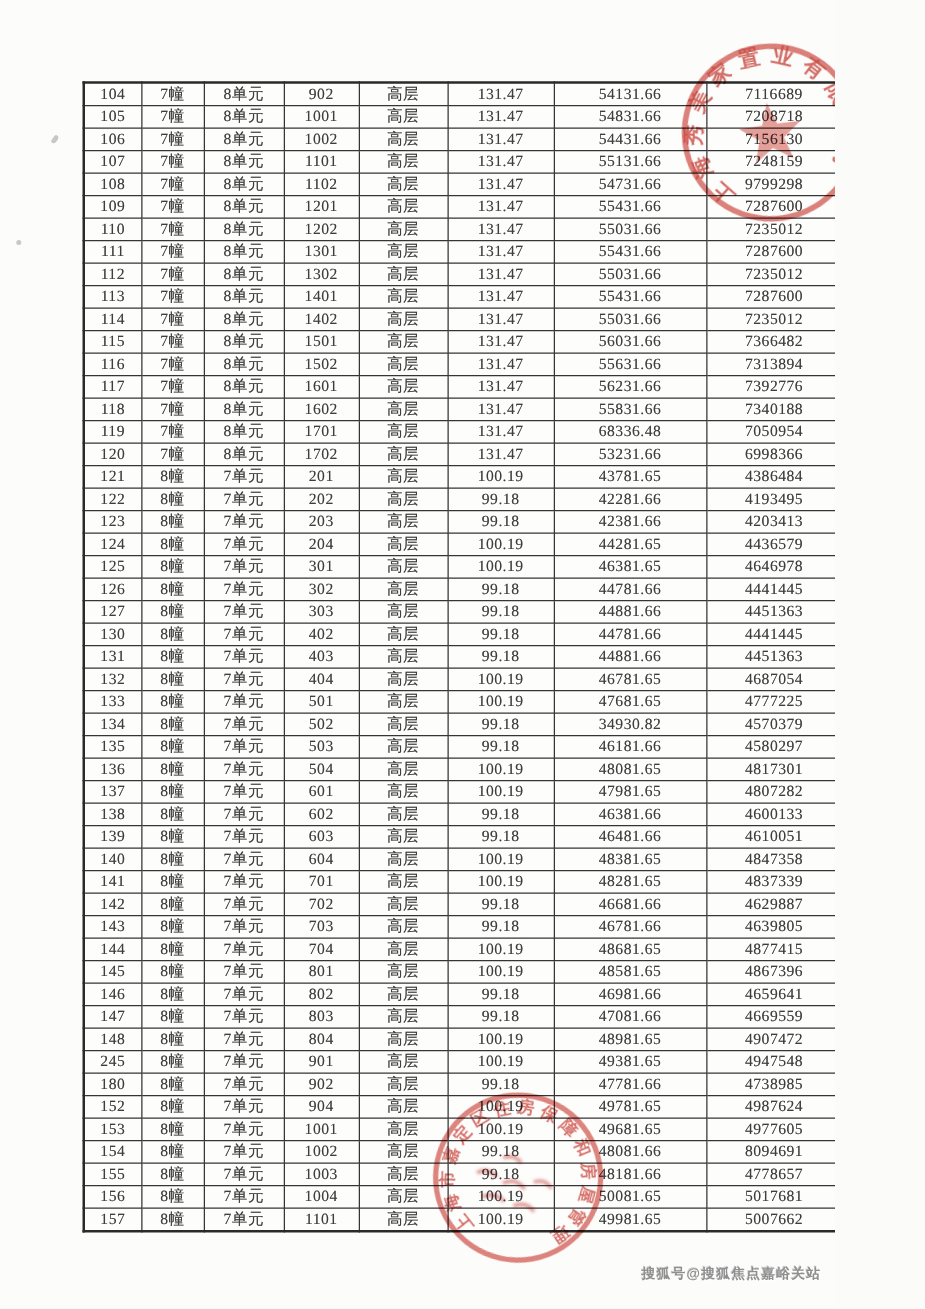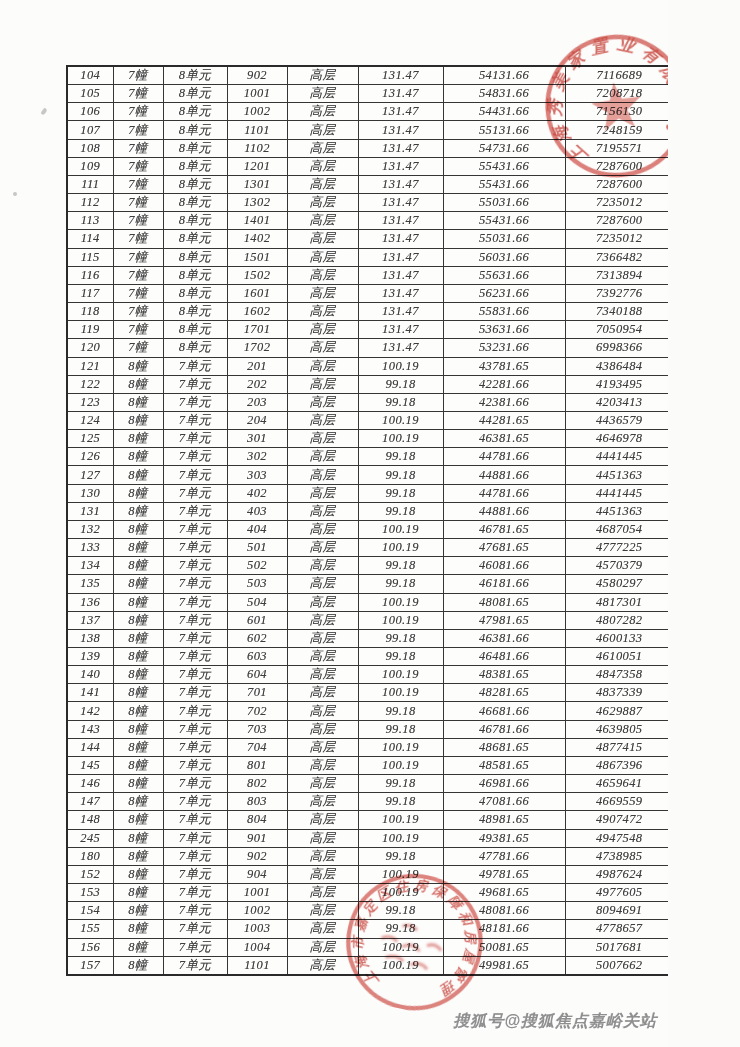"104" #page { font-style: italic -> none }
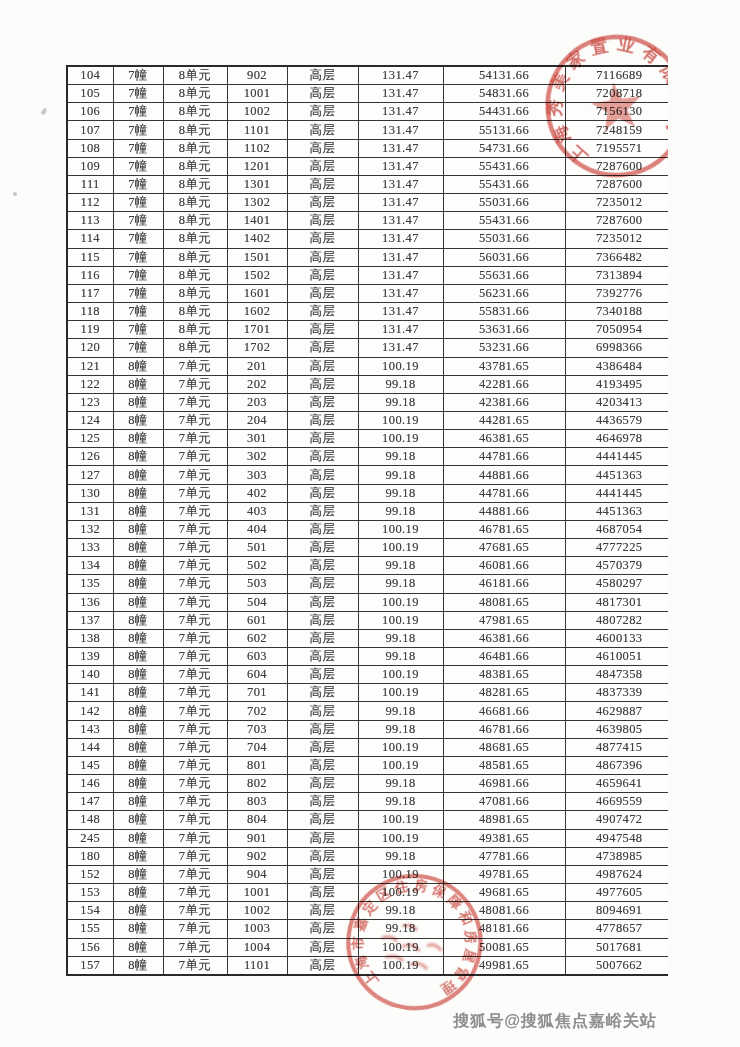"7195571" td { text: 7195571 -> 9799298 }
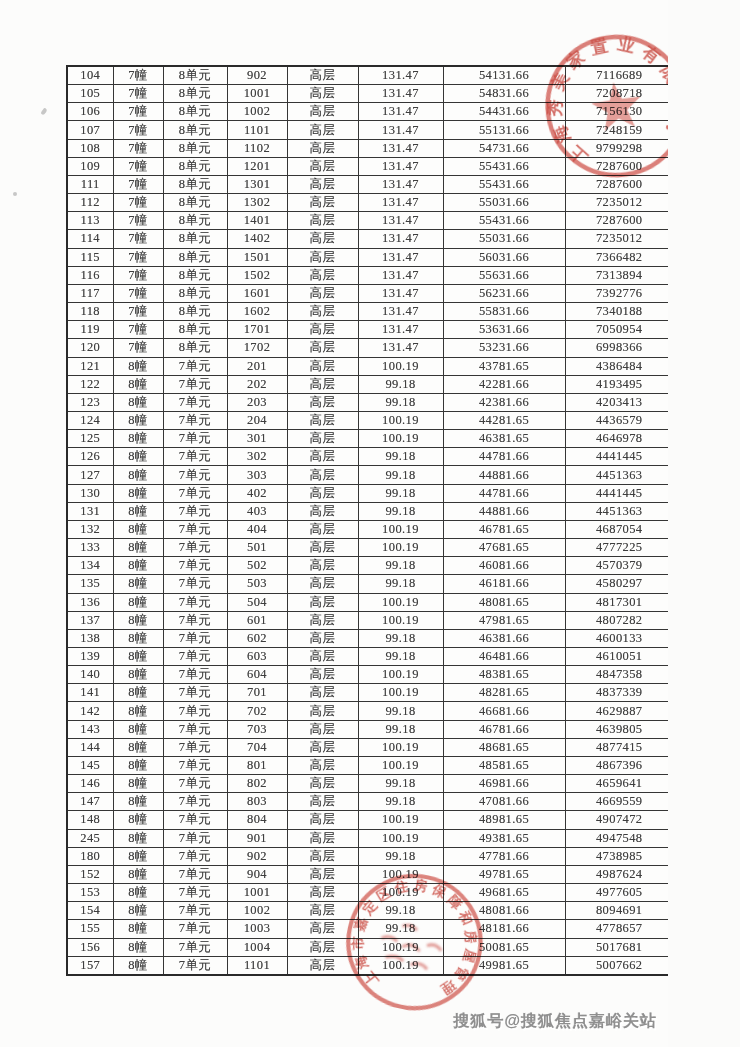"110" tr { html: none -> <tr> <td>110</td> <td>7幢</td> <td>8单元</td> <td>1202</td> <td>高层</td> <td>131.47</td> <td>55031.66</td> <td>7235012</td> </tr> }
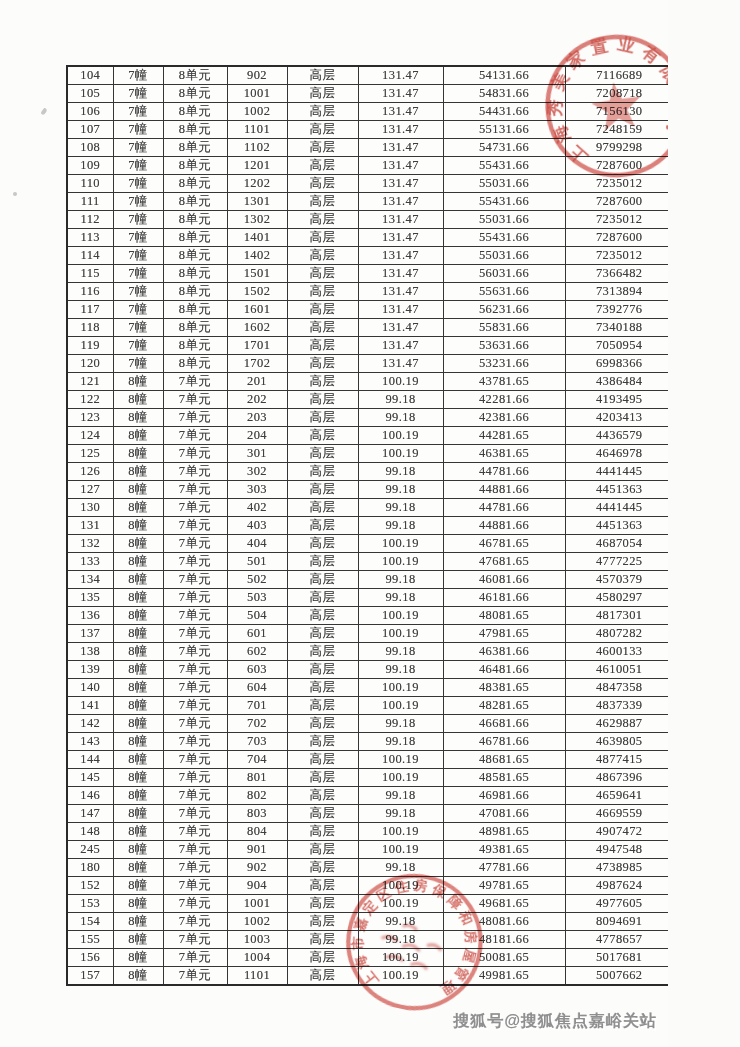"53631.66" td { text: 53631.66 -> 68336.48 }
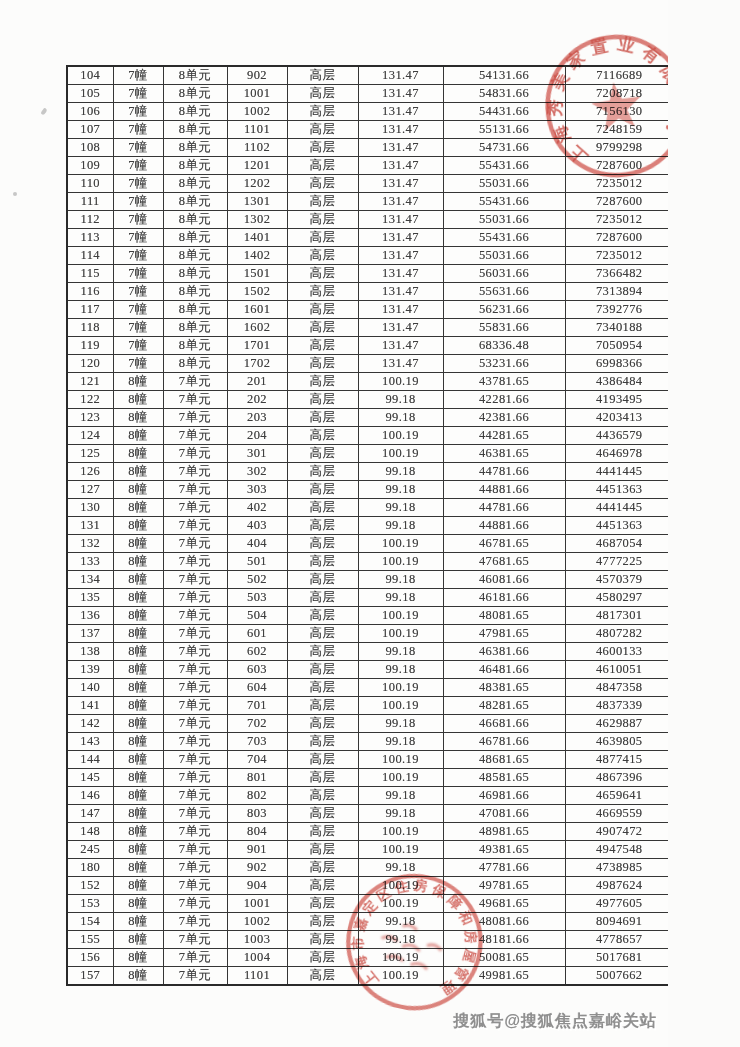"46081.66" td { text: 46081.66 -> 34930.82 }
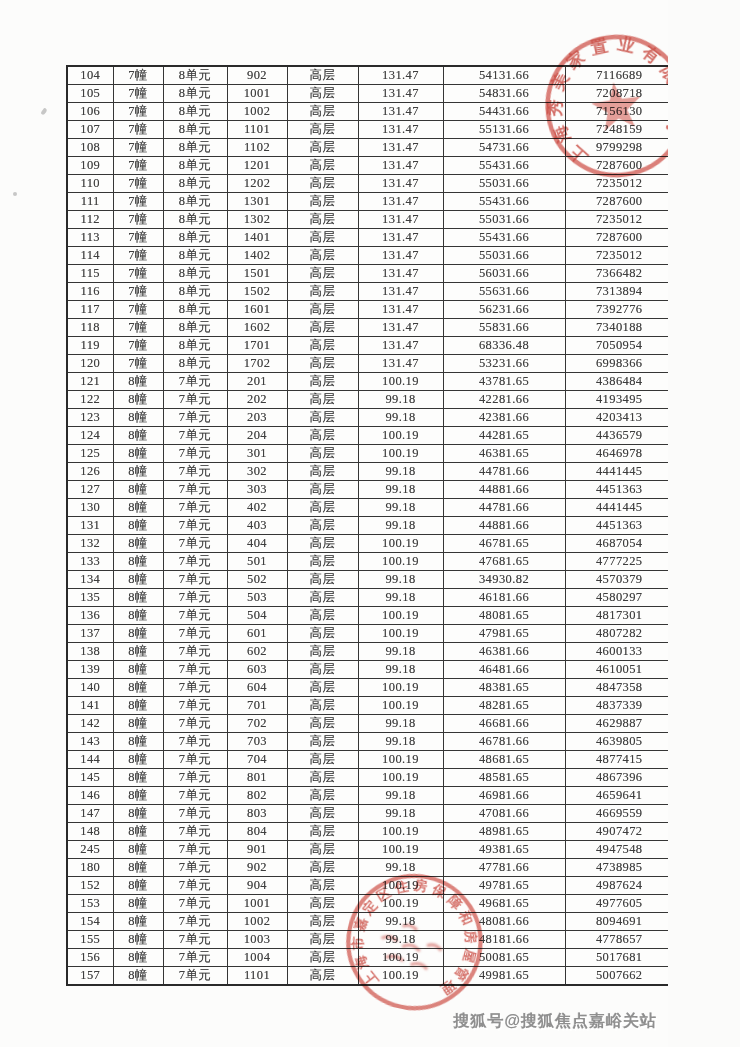"搜狐号@搜狐焦点嘉峪关站" #watermark { font-size: 16px -> 11px }
